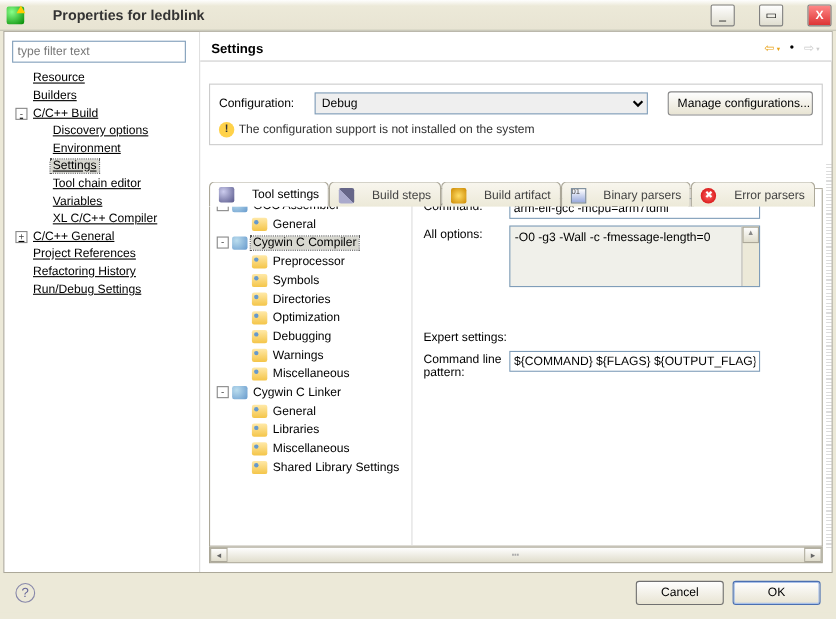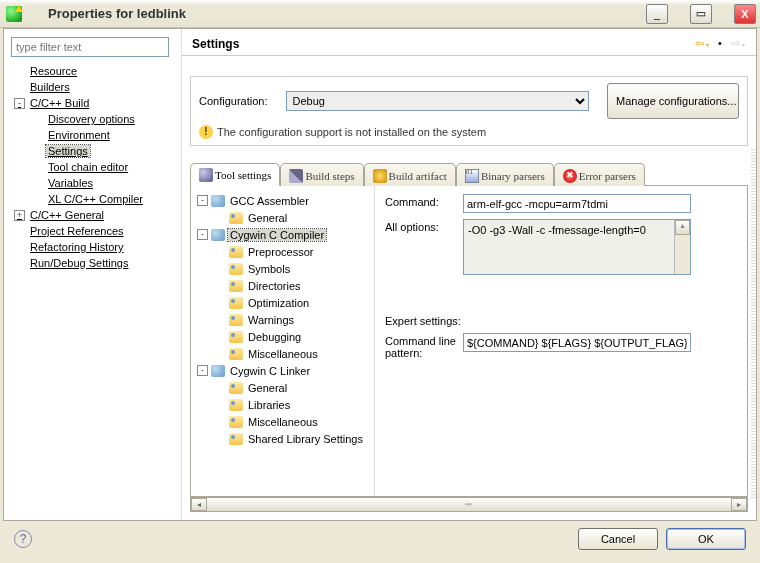"Manage configurations..." .manage-btn { height: 36px -> 22px }
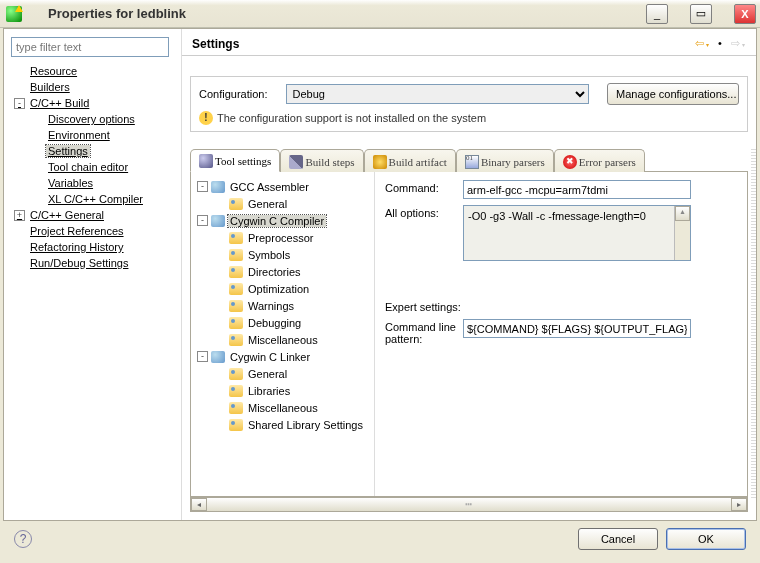"Tool settings" .tab { font-family: Liberation Serif, serif -> none; gap: 2px -> 16px; top: 1px -> 17px }
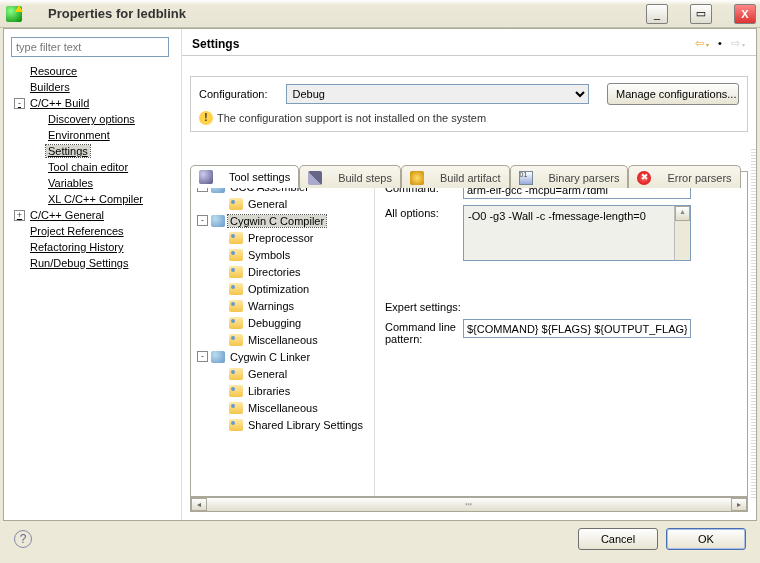"Warnings" div.tree-row { order: before "Debugging" -> after "Debugging" }
